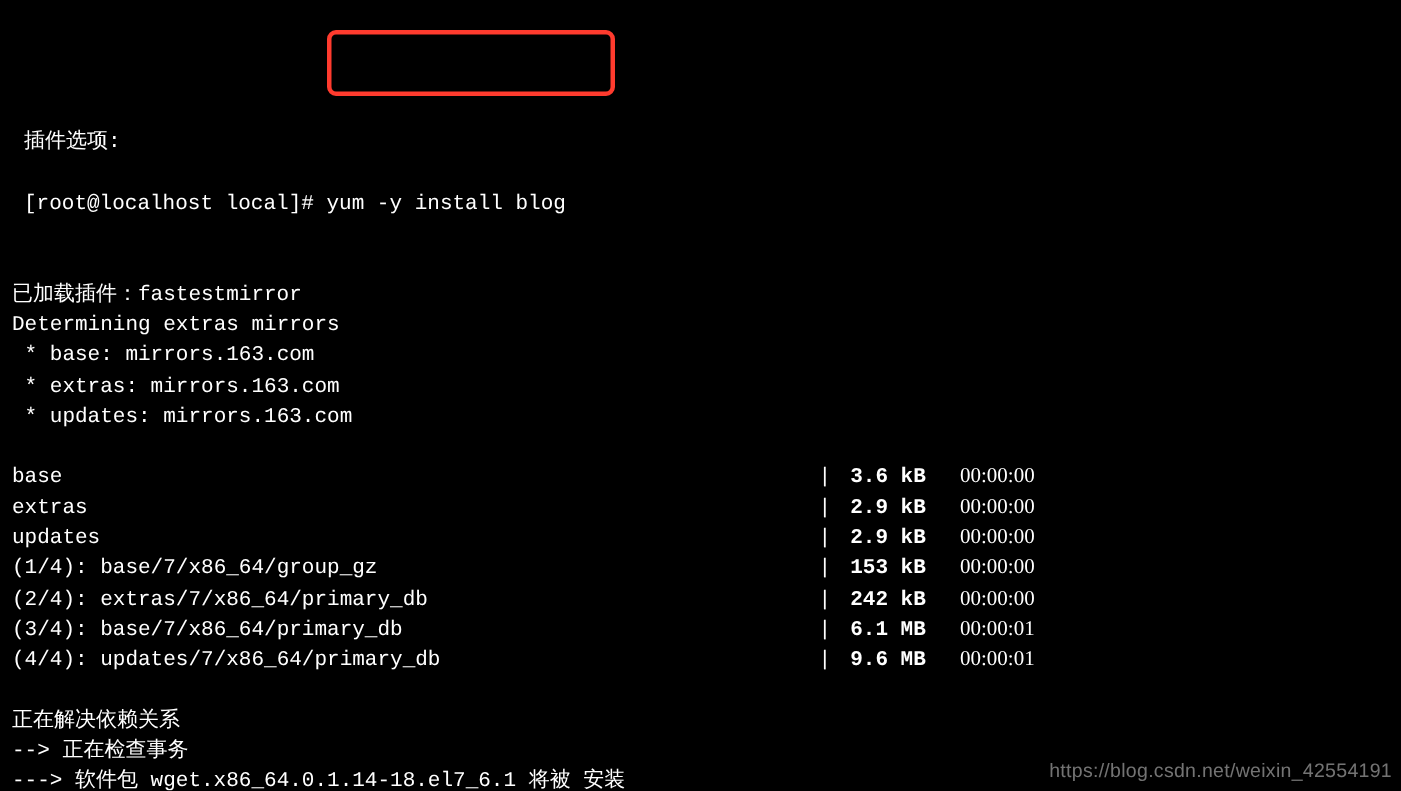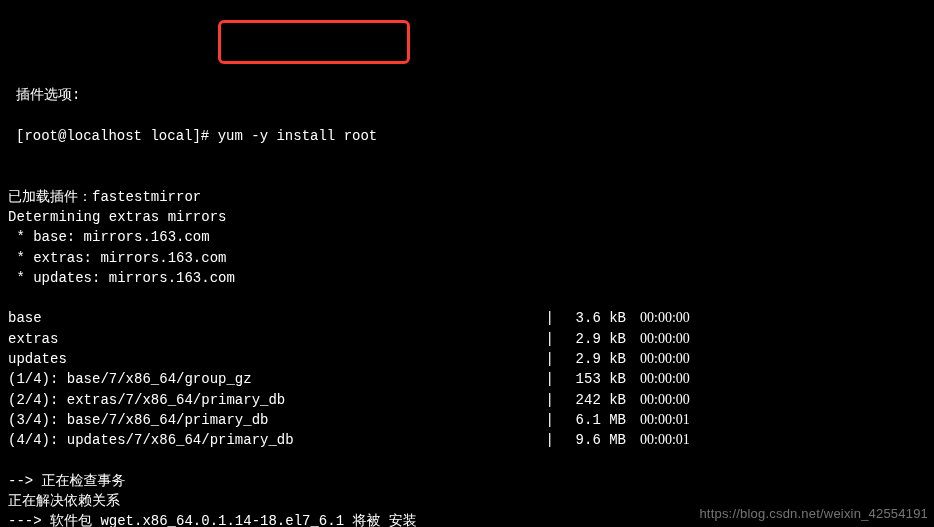"yum -y install root" span { text: root -> blog }
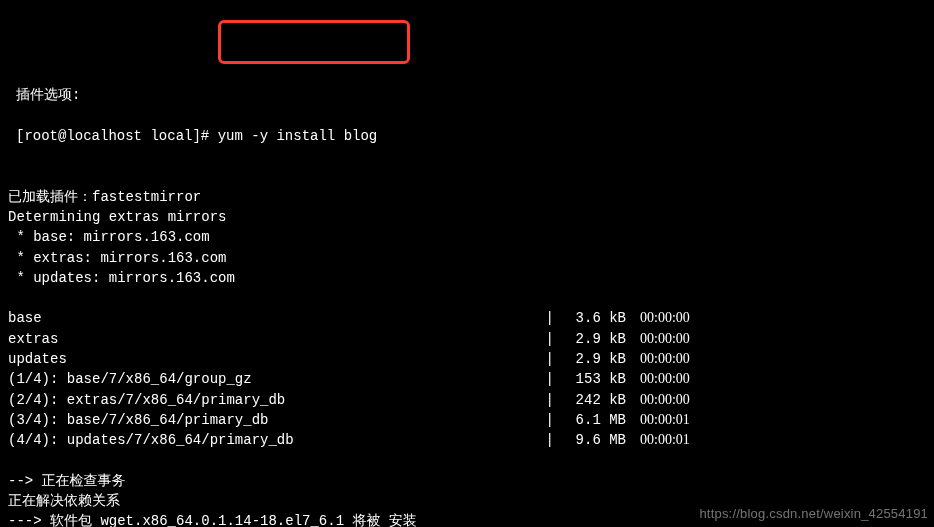"3.6 kB" .repo-size { font-weight: none -> bold; text-align: right -> center }
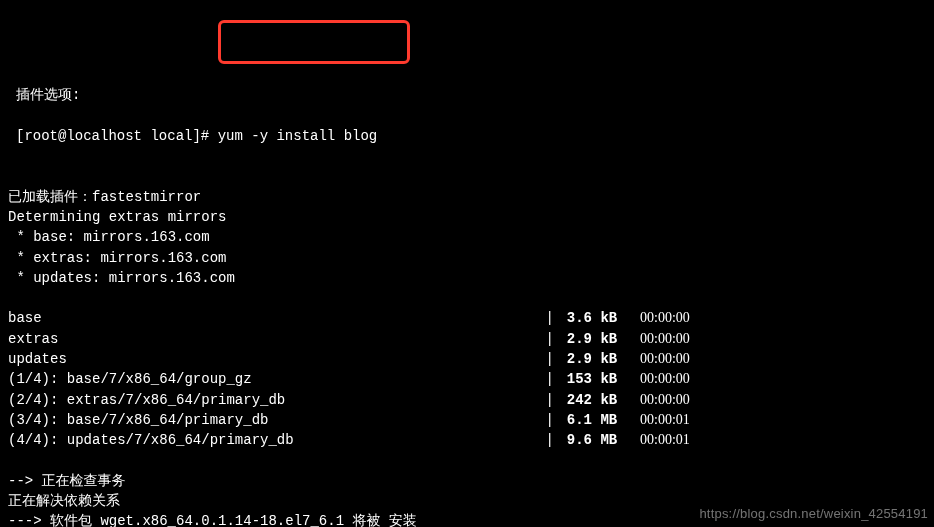"--> 正在检查事务" span.line { order: before "正在解决依赖关系" -> after "正在解决依赖关系" }
